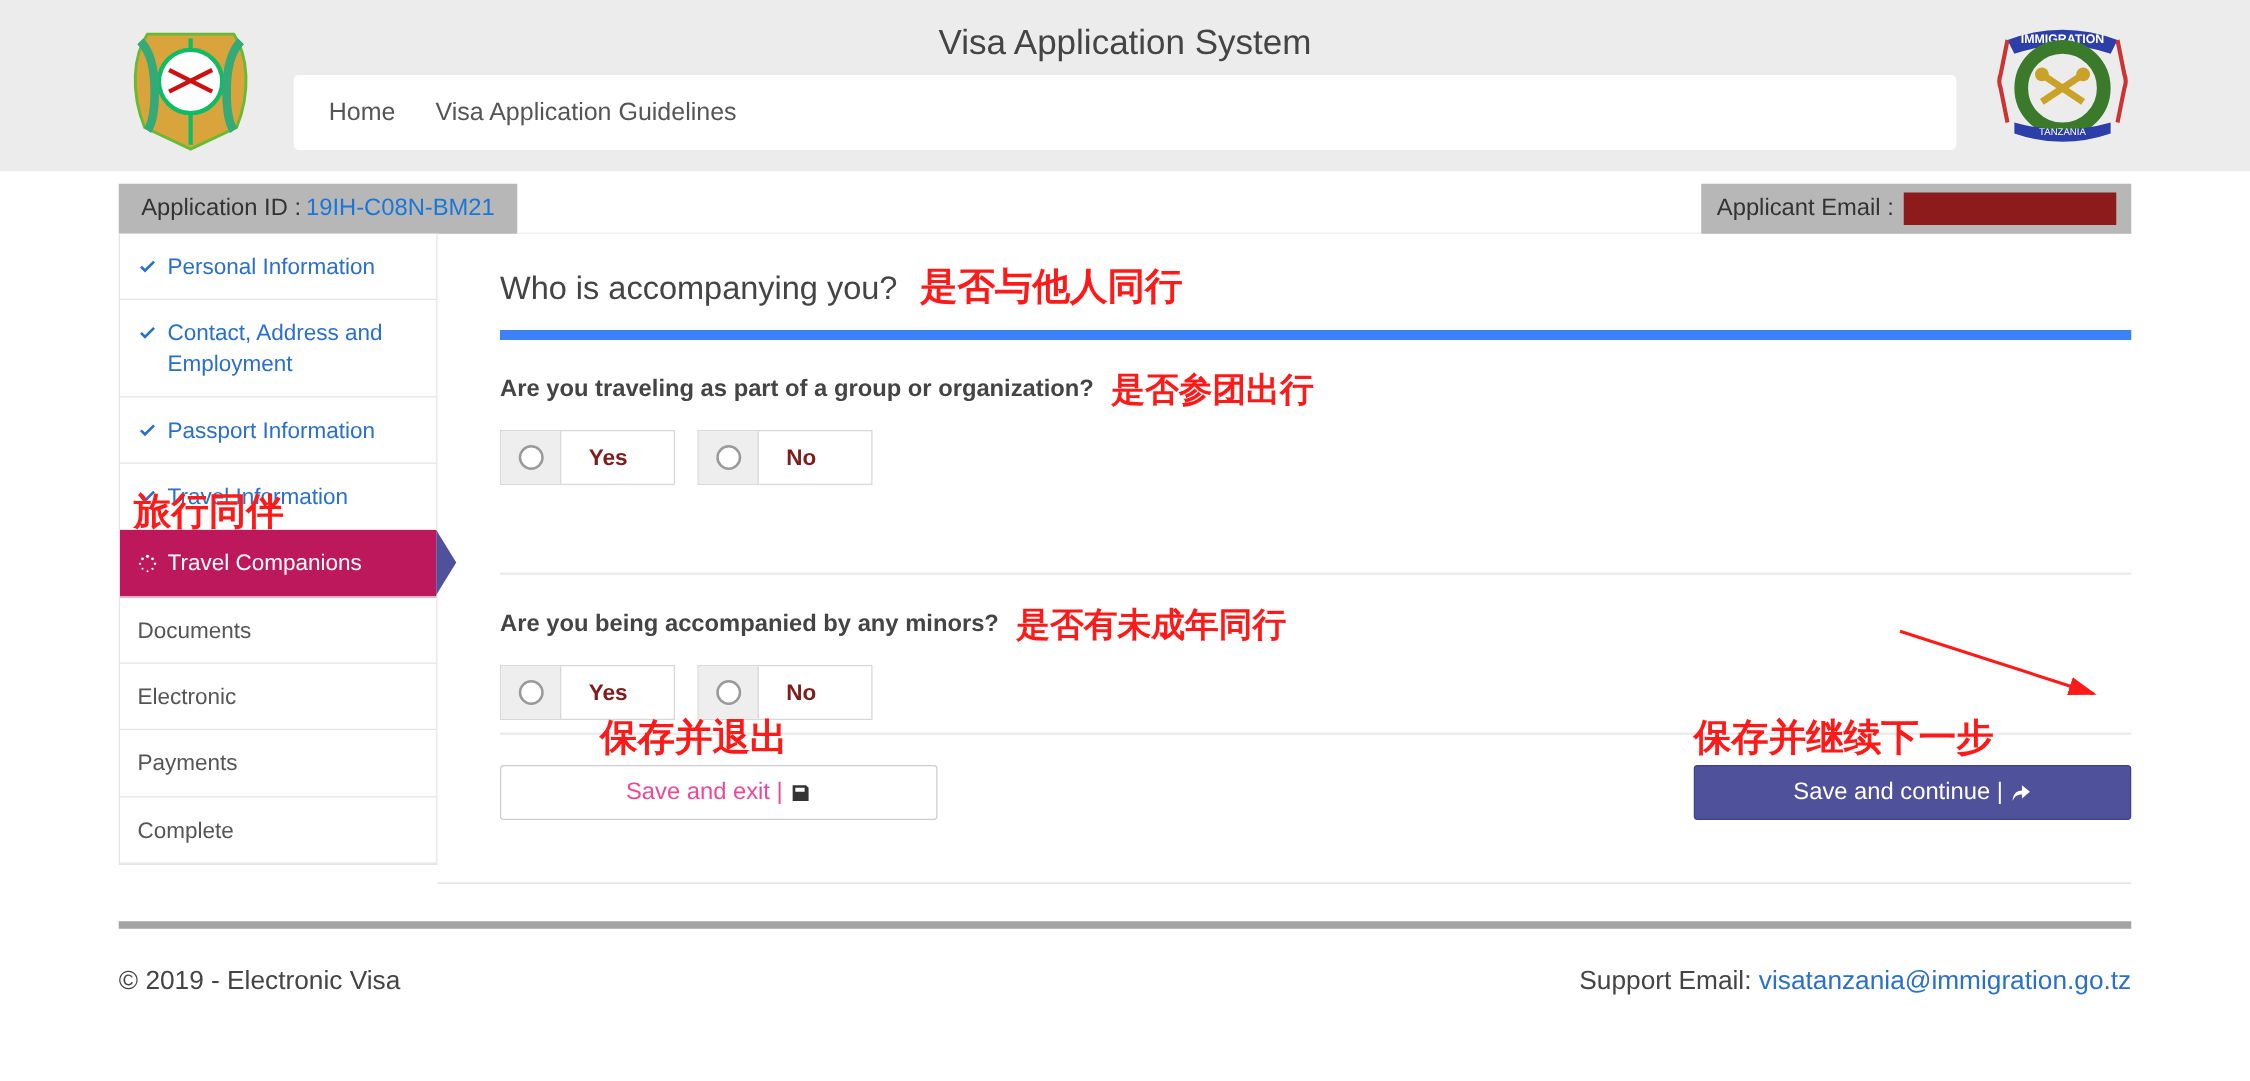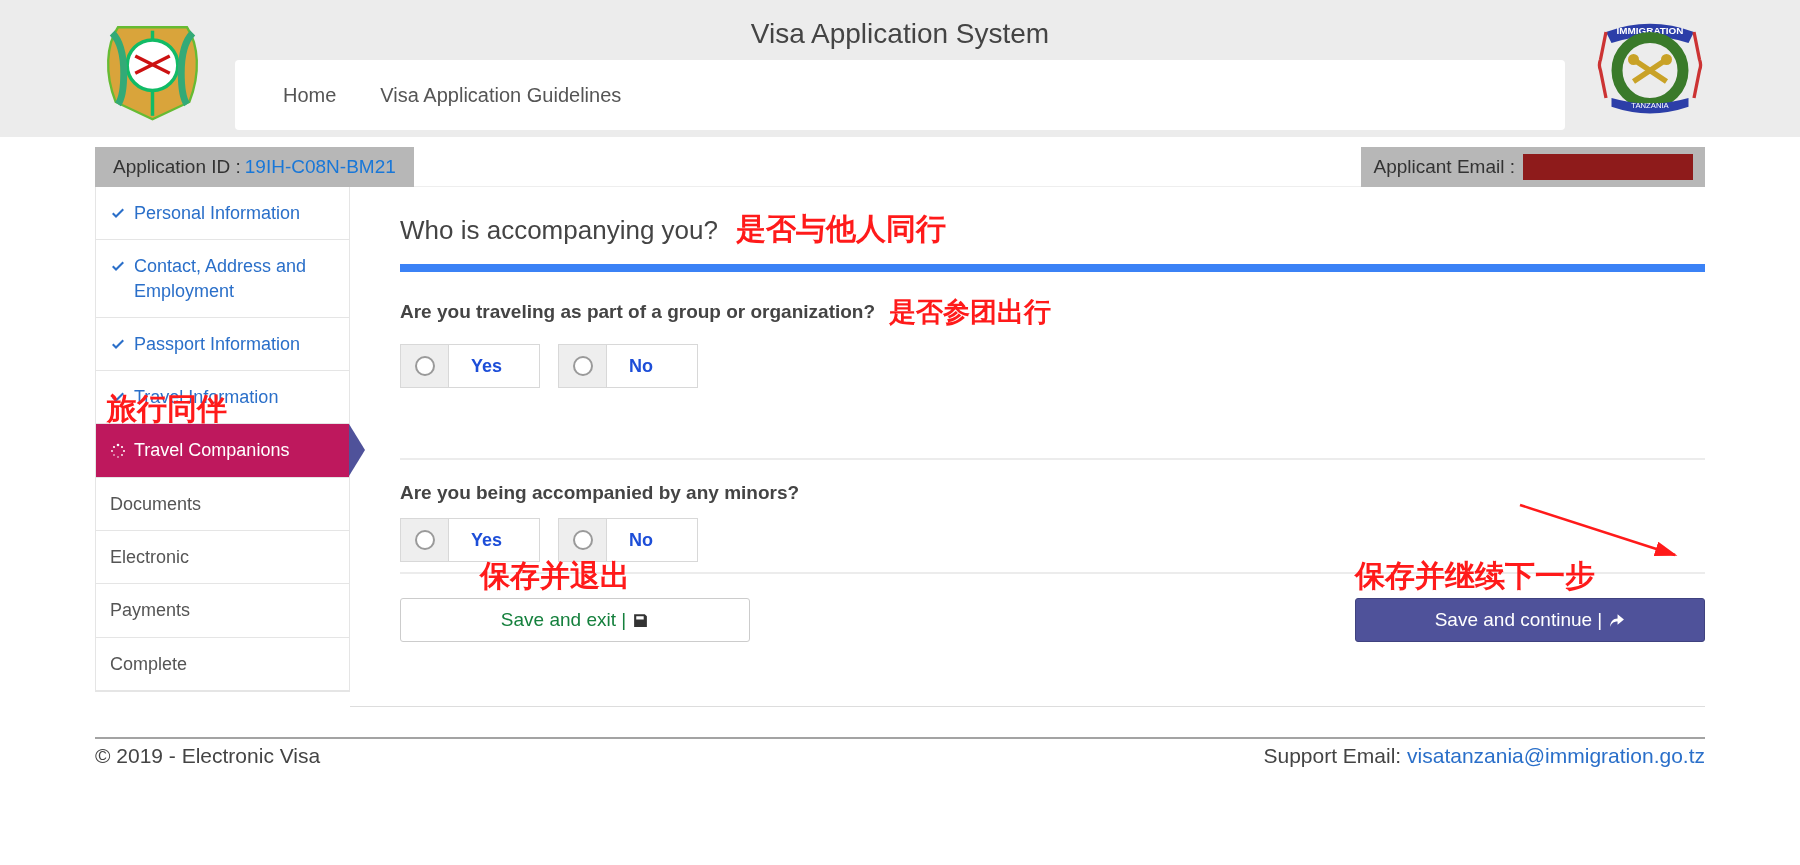"Home" .navbar { gap: 44px -> 32px; height: 70px -> 60px; padding-left: 48px -> 28px }
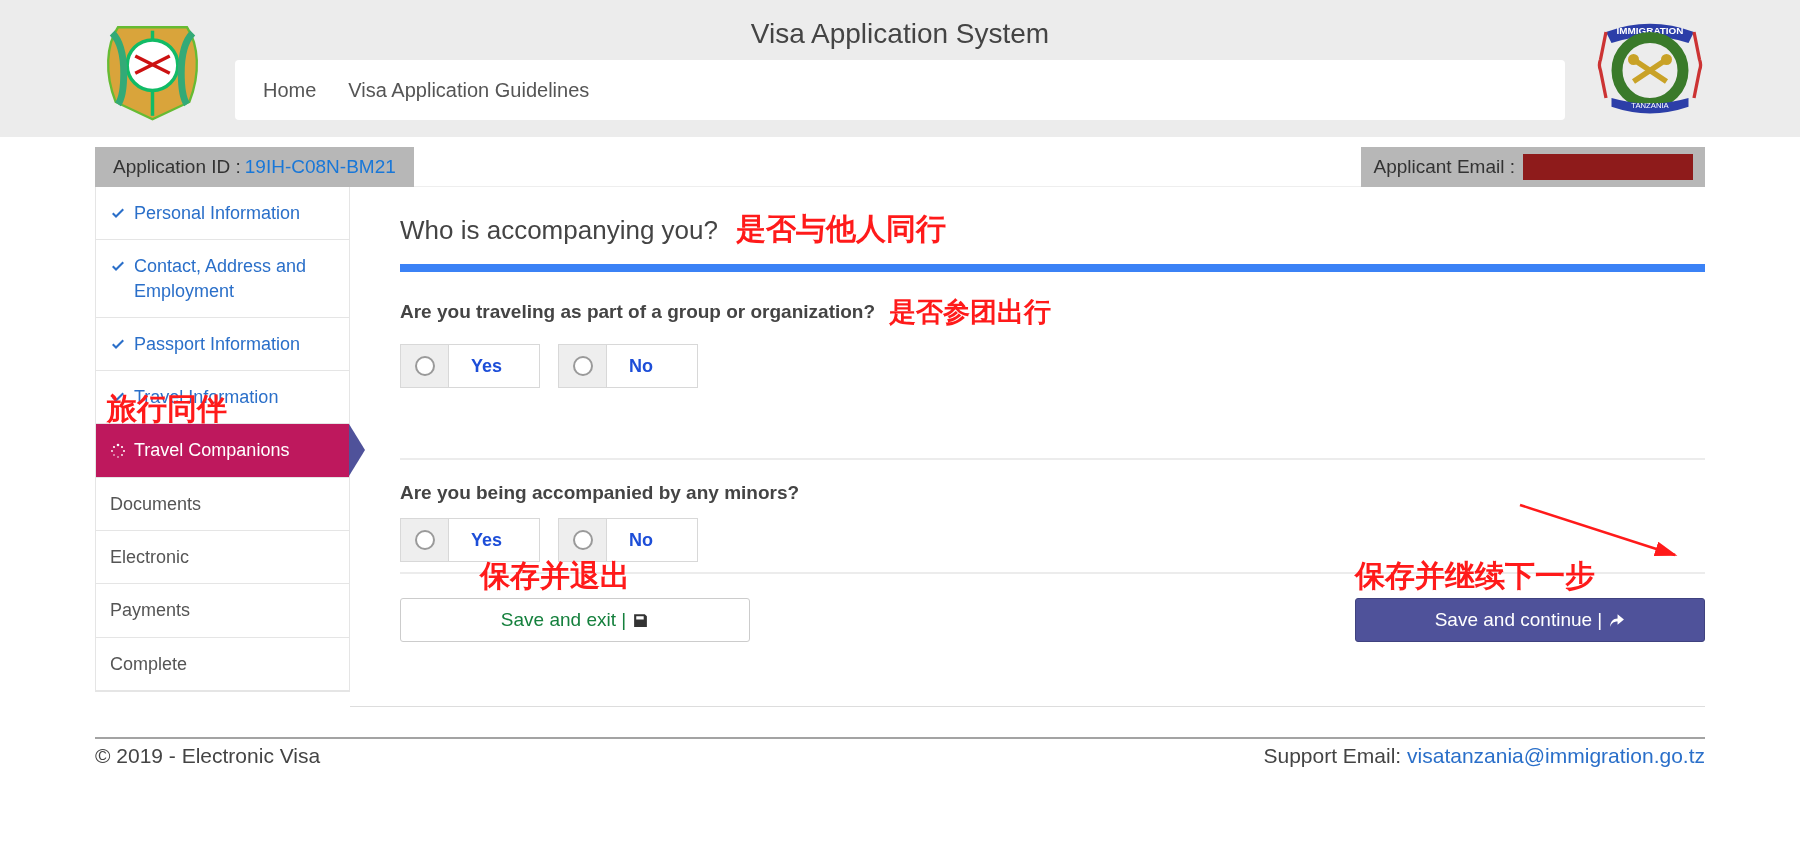"Yes" .radio-lbl { color: #1d4ed8 -> #7f1d1d }
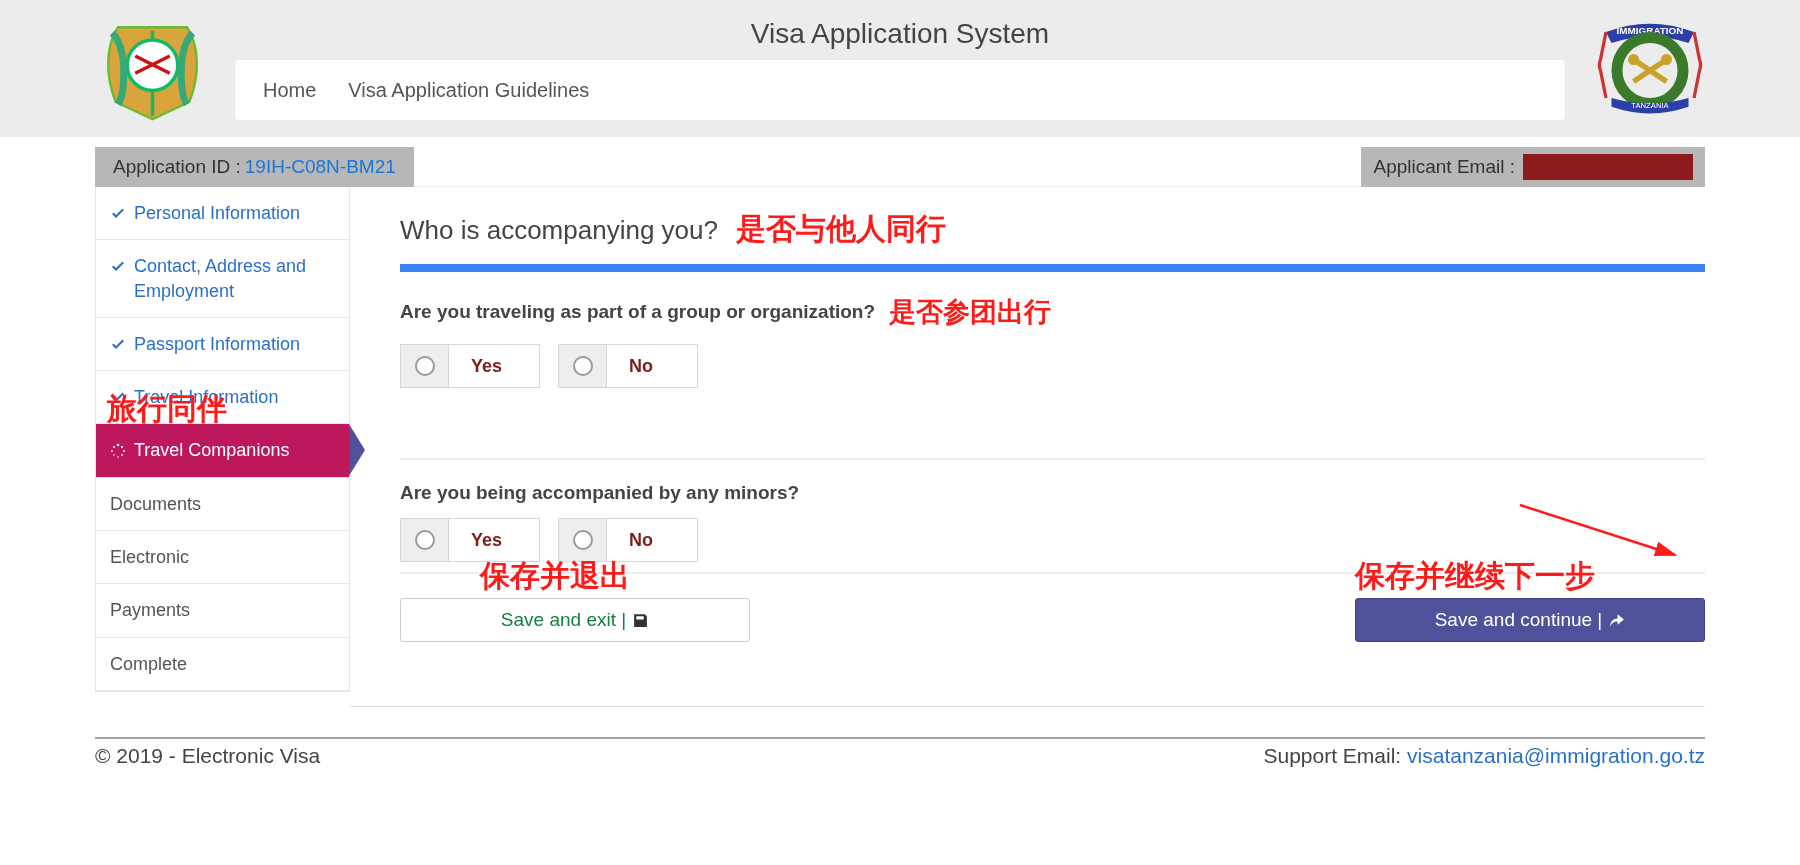"是否有未成年同行" span.annotation-red { html: none -> <span>是否有未成年同行</span> }
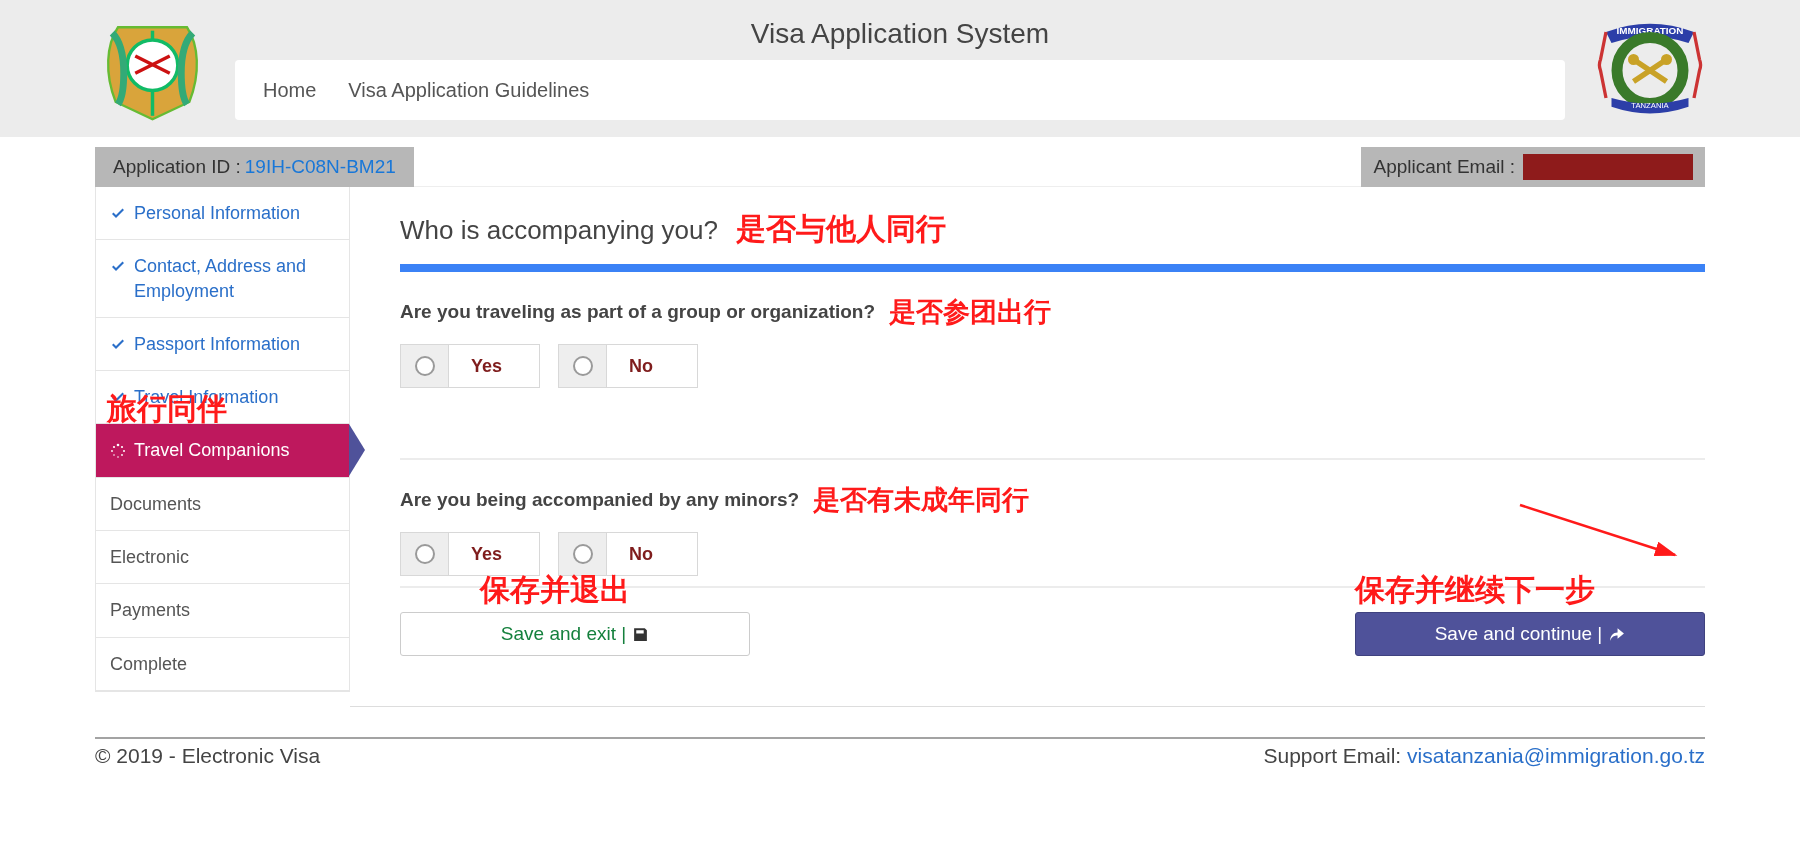"Save and exit |" .btn-outline { color: #15803d -> #ec4899 }
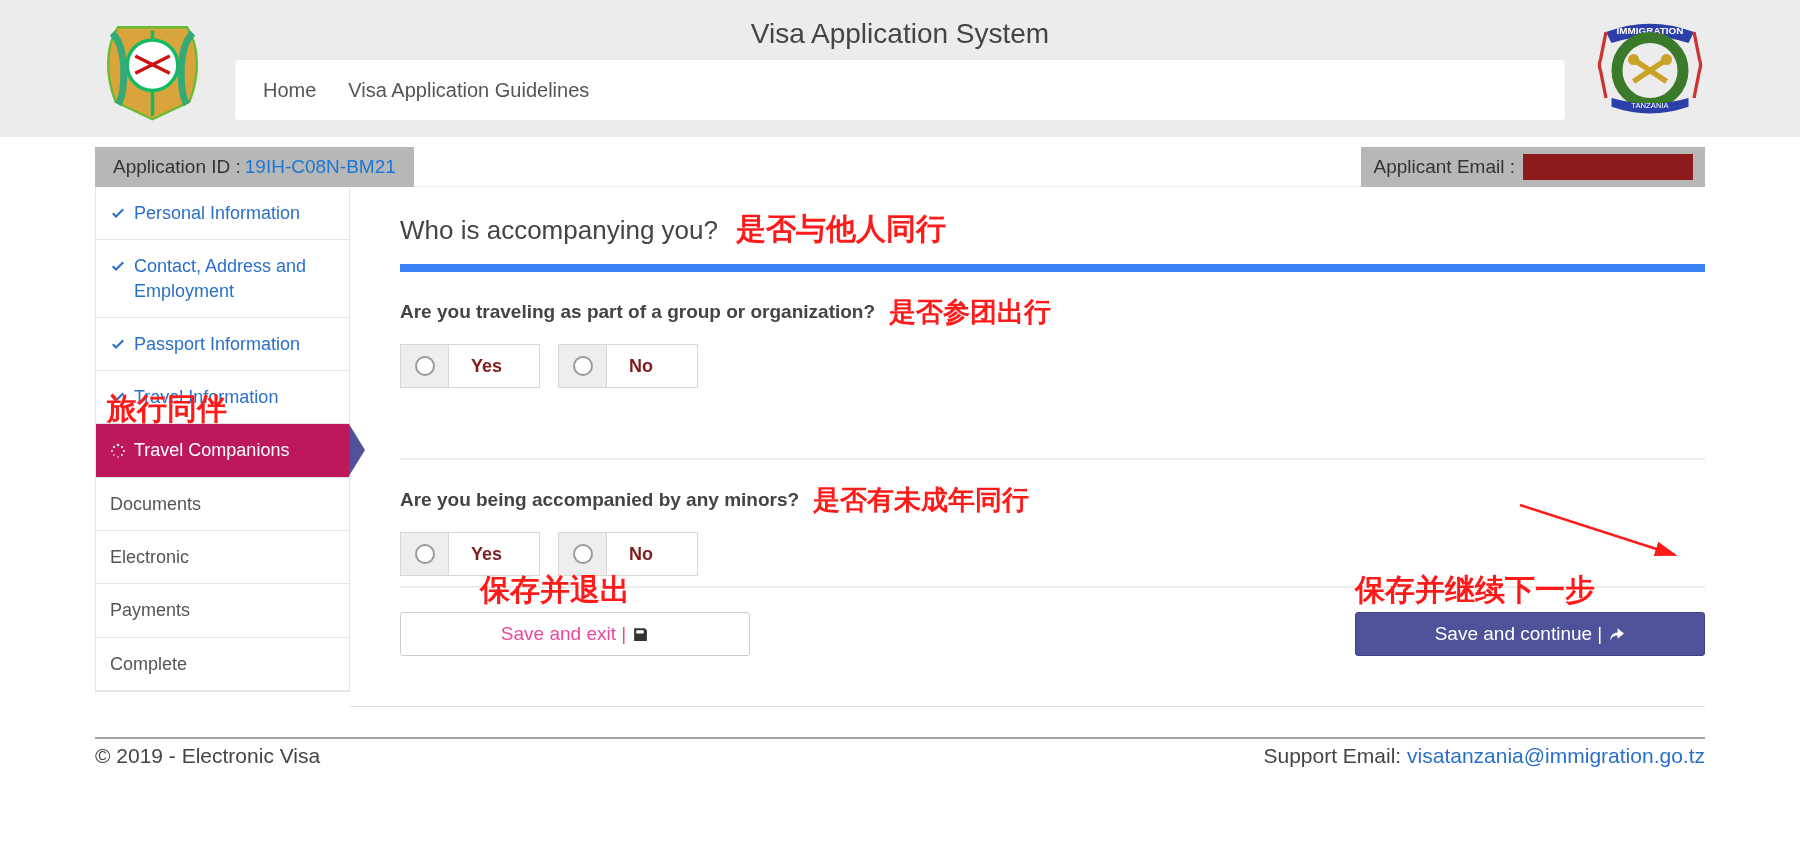"© 2019 - Electronic Visa" .footer { border-top: 2px solid #a3a3a3 -> 6px solid #a3a3a3; padding: 5px 0 10px 0 -> 30px 0 10px 0 }
